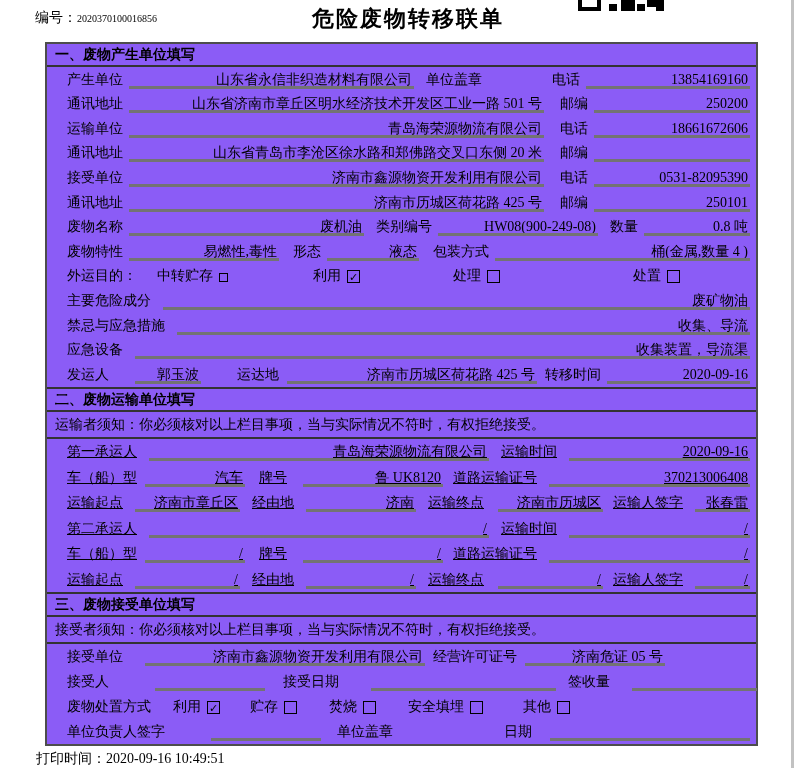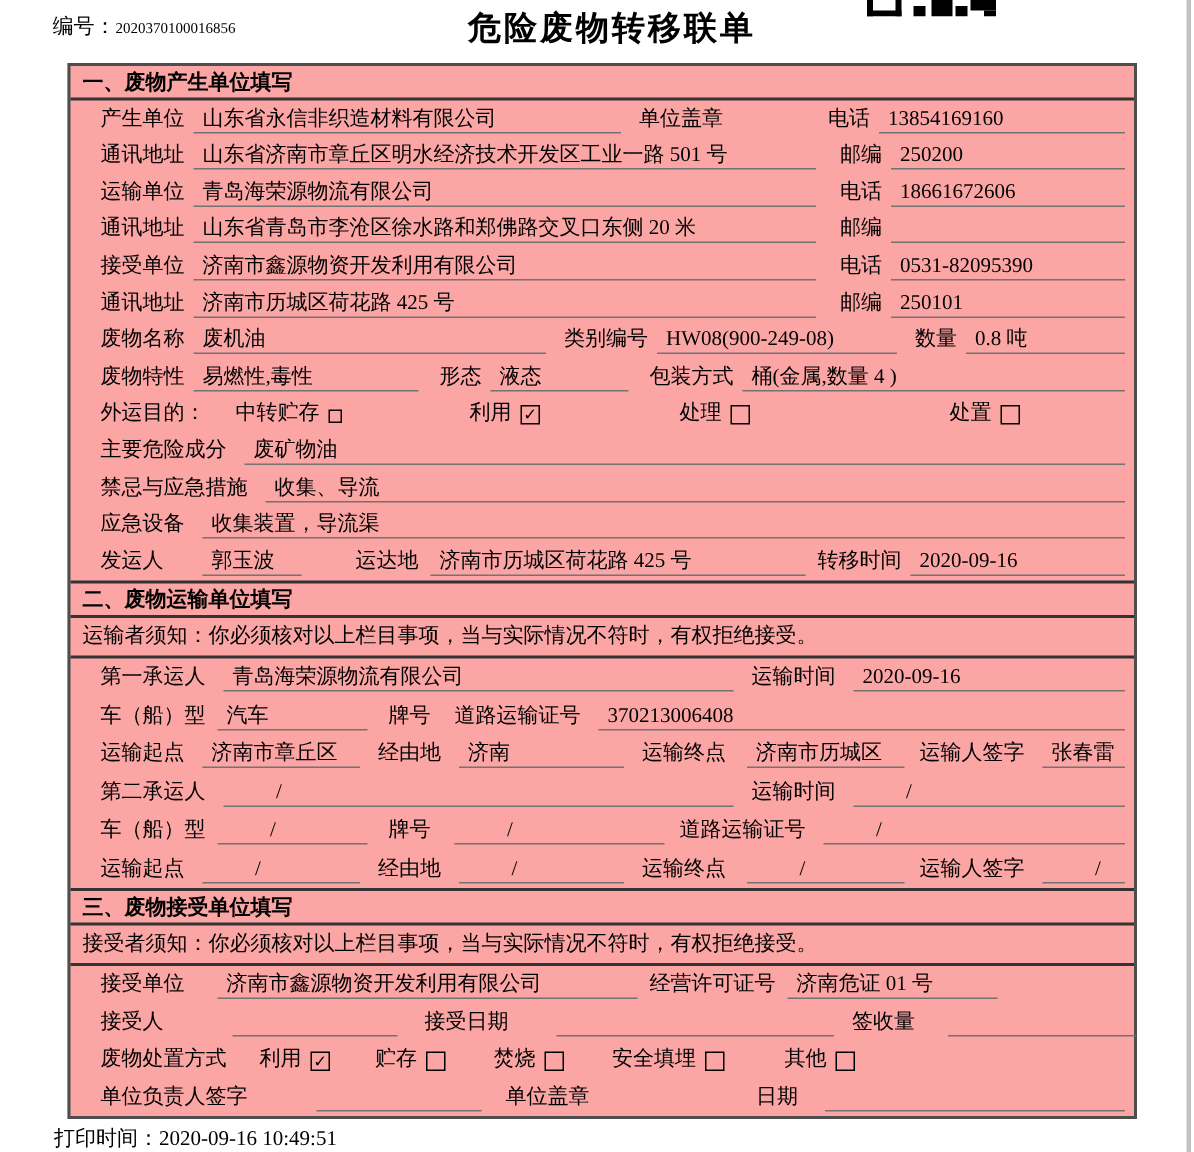"一、废物产生单位填写" .form { background: #fca5a5 -> #8b5cf6 }
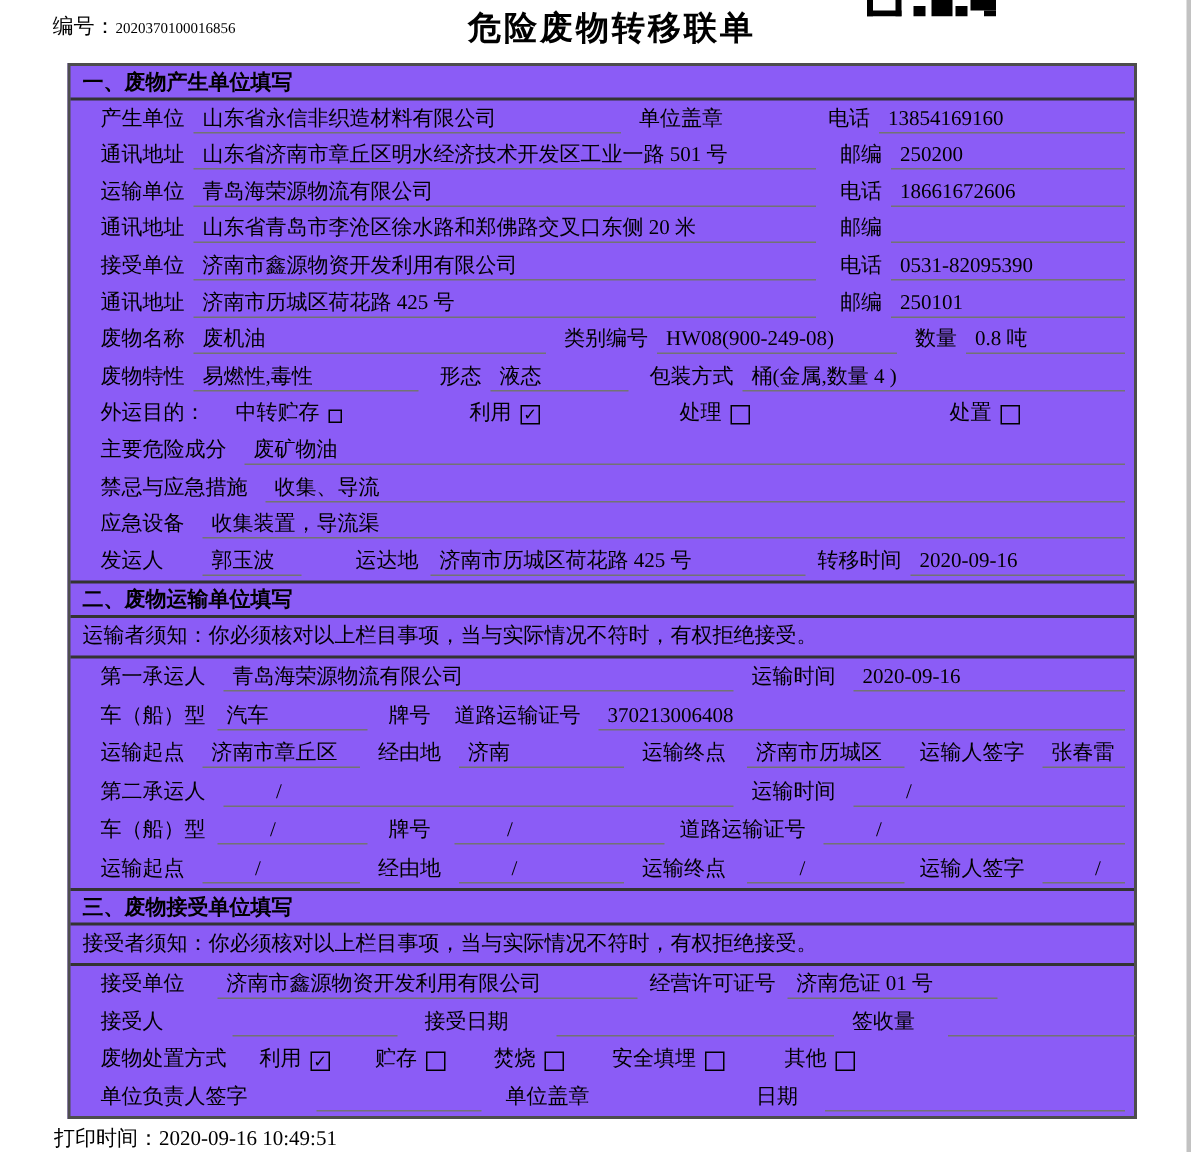"山东省永信非织造材料有限公司" .val { border-bottom: 1px solid #737373 -> 3px solid #737373; text-align: none -> right }
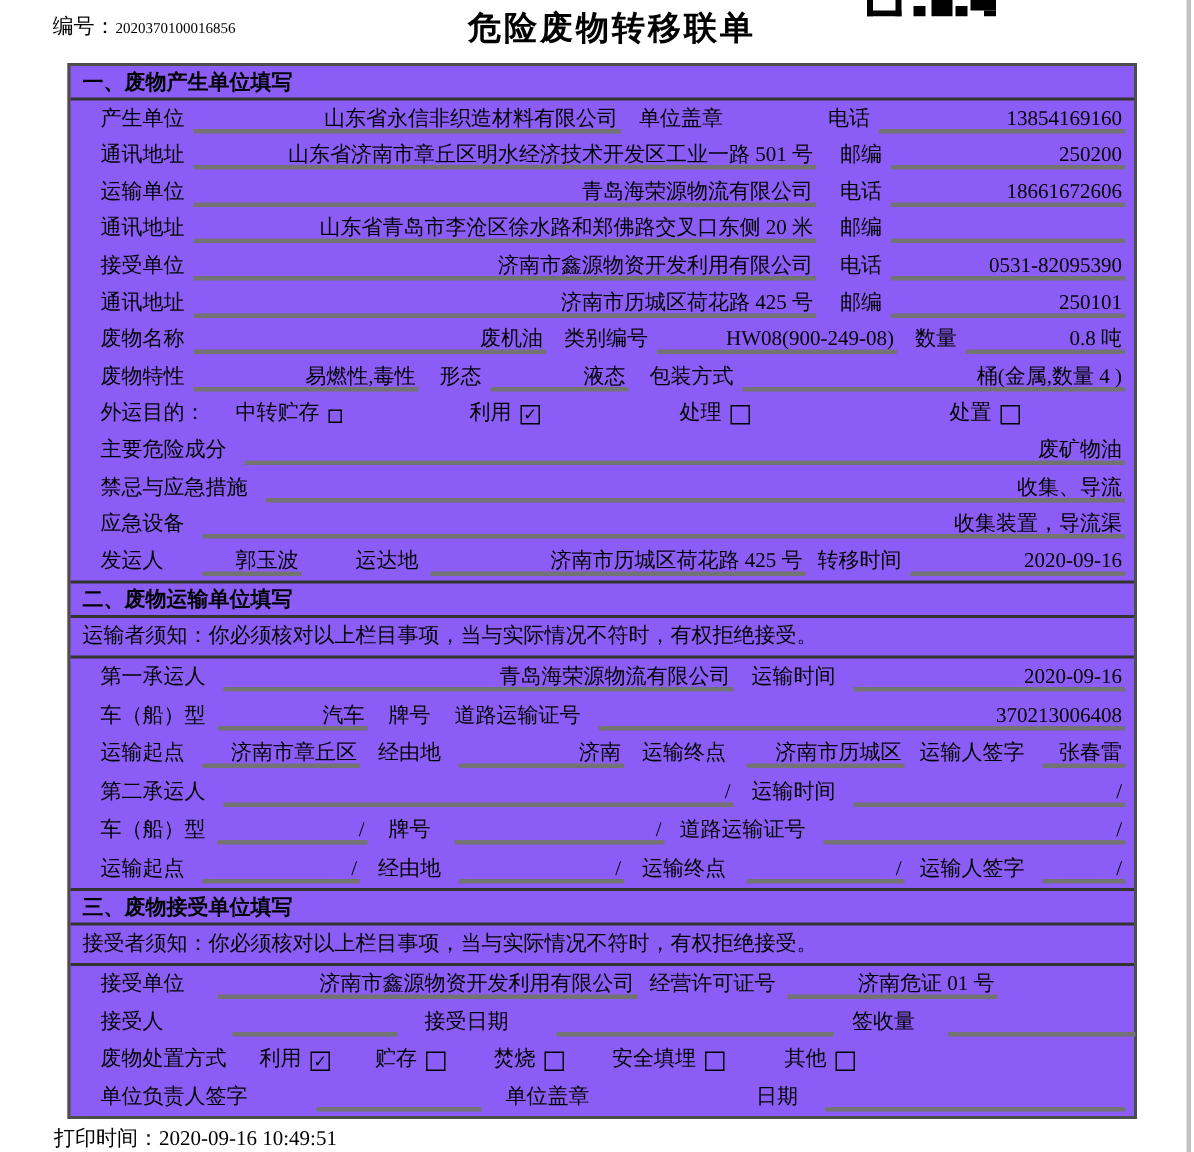"第一承运人" .s2 .row { text-decoration: none -> underline }
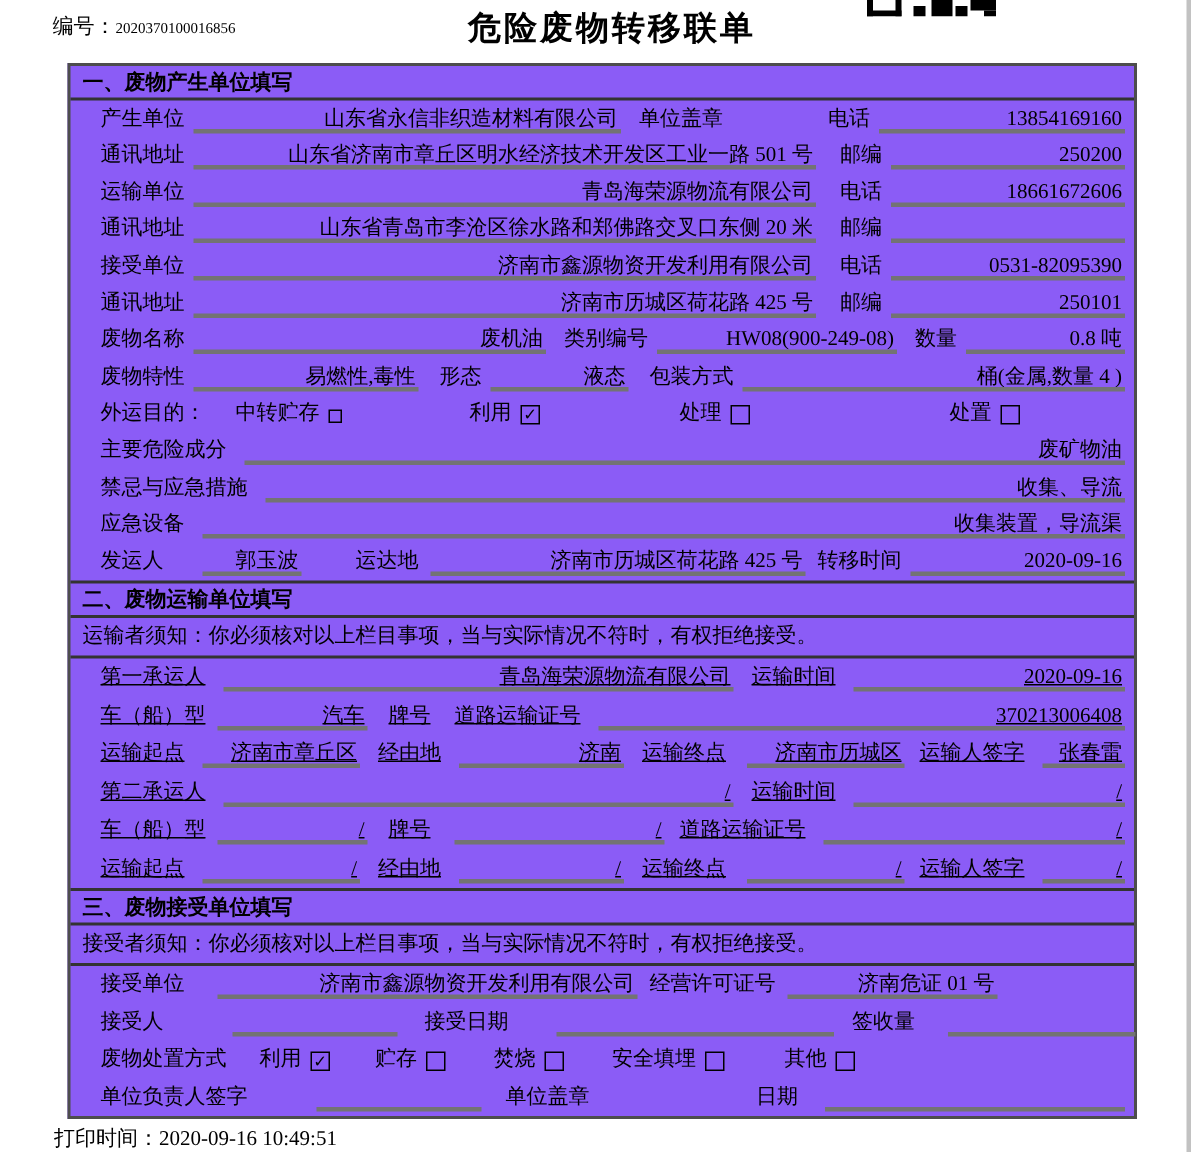"鲁 UK8120" span.val { html: none -> <span>鲁 UK8120</span> }
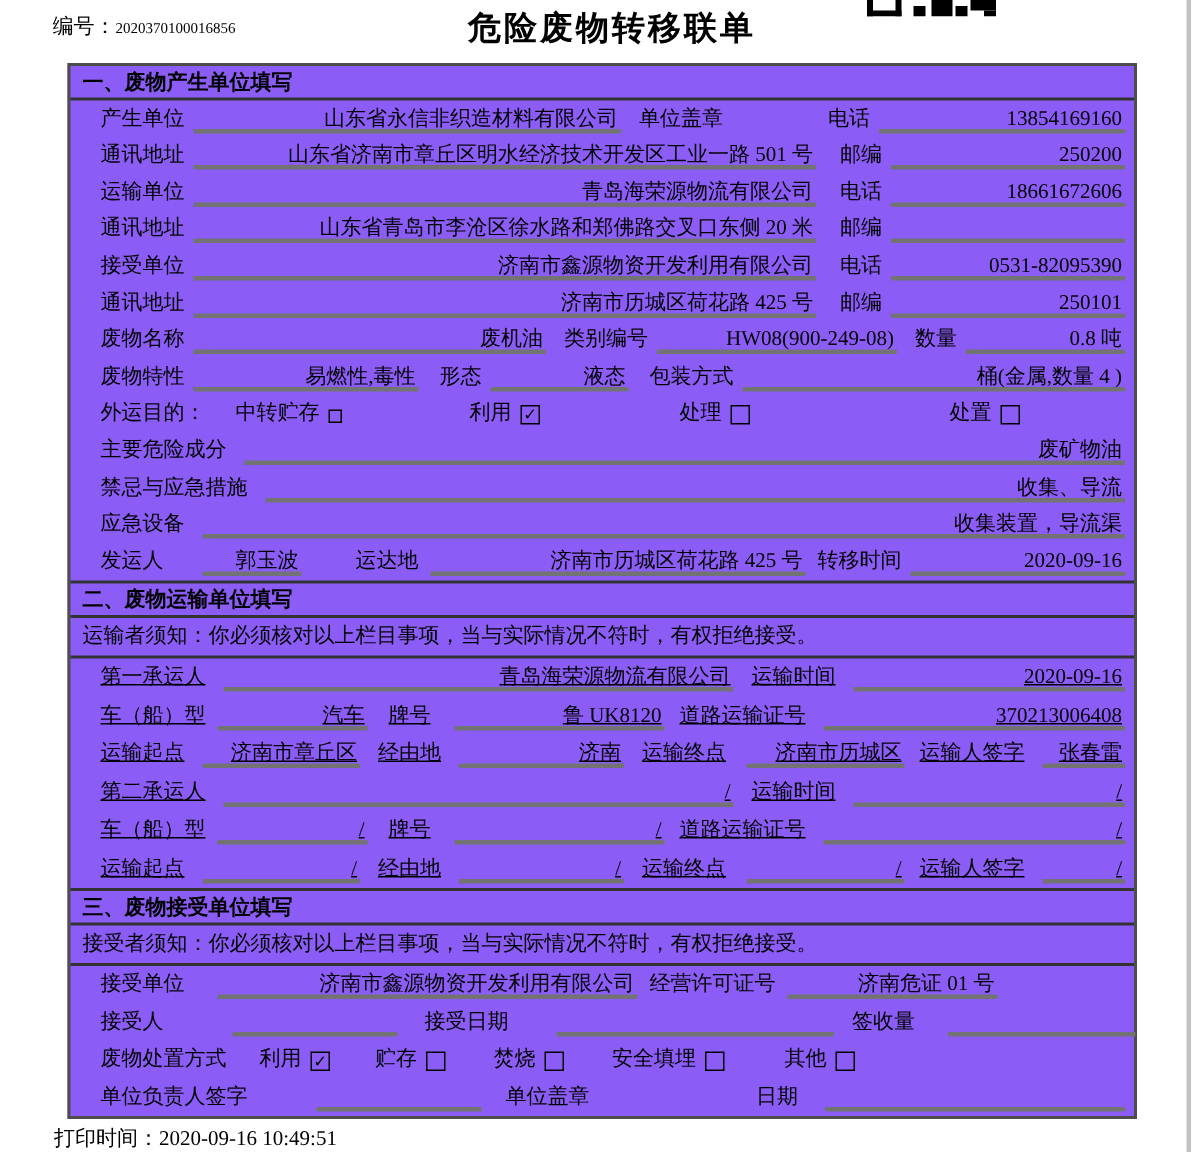"济南危证 01 号" span.val { text: 01 -> 05 }
